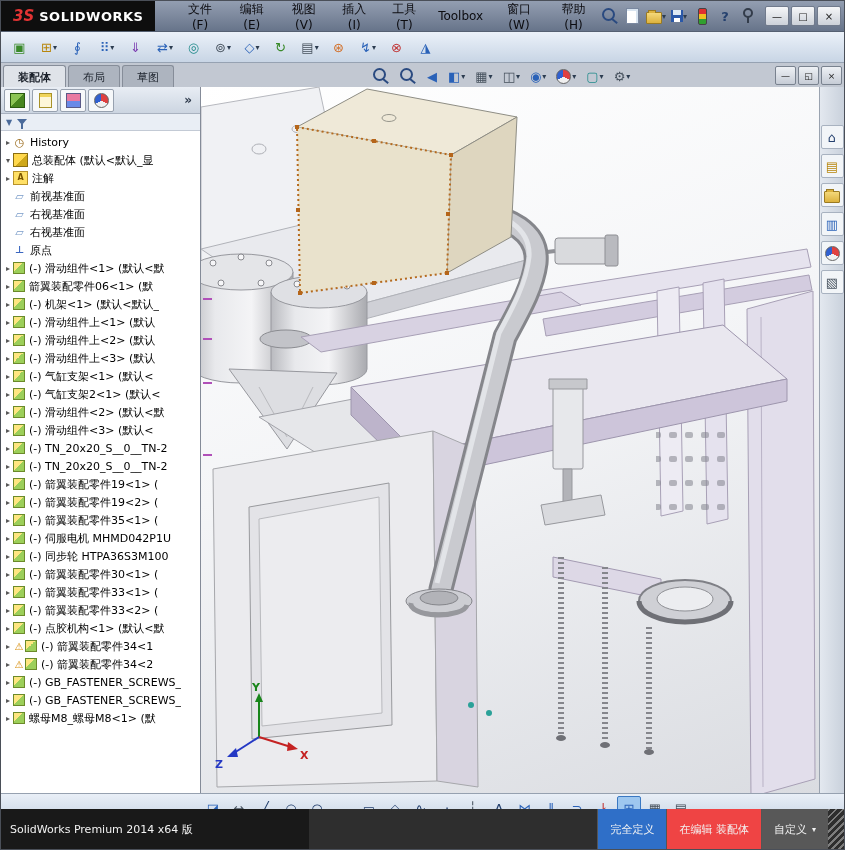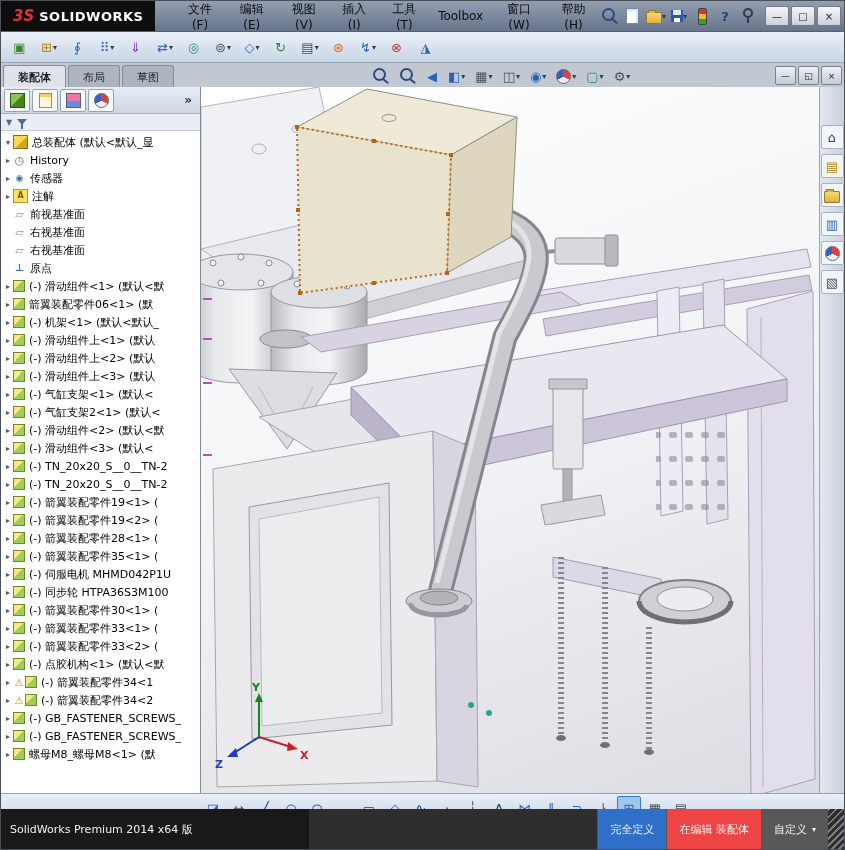"总装配体 (默认<默认_显" div.trow { order: before "History" -> after "History" }
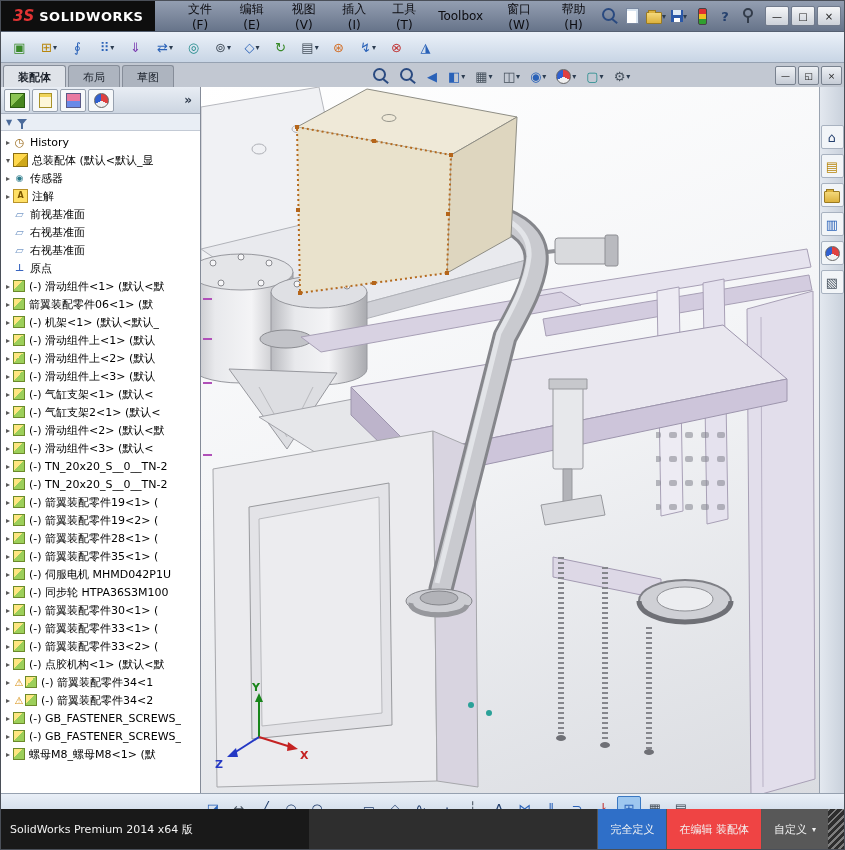"传感器" div.trow { html: <div> <span></span> <span></span> <span>传感器</span> </div> -> none }
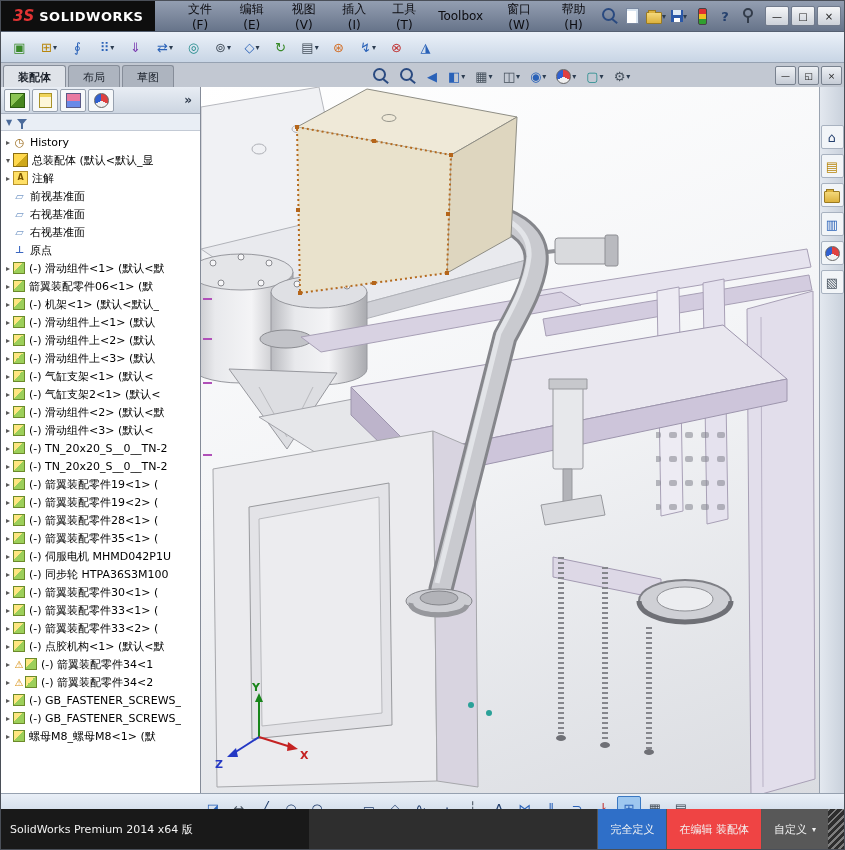"(-) 箭翼装配零件28<1> (" div.trow { html: <div> <span></span> <span></span> <span>(-) 箭翼装配零件28&lt;1&gt; (</span> </div> -> none }
